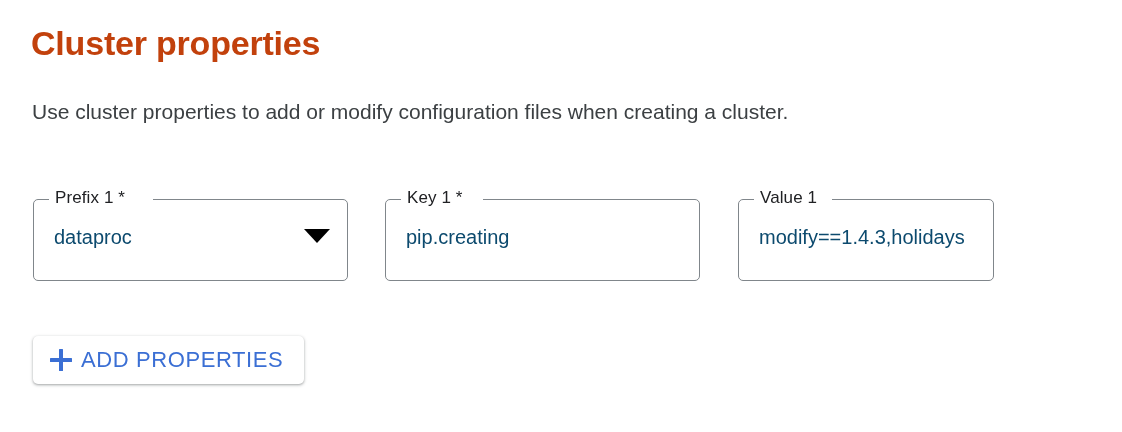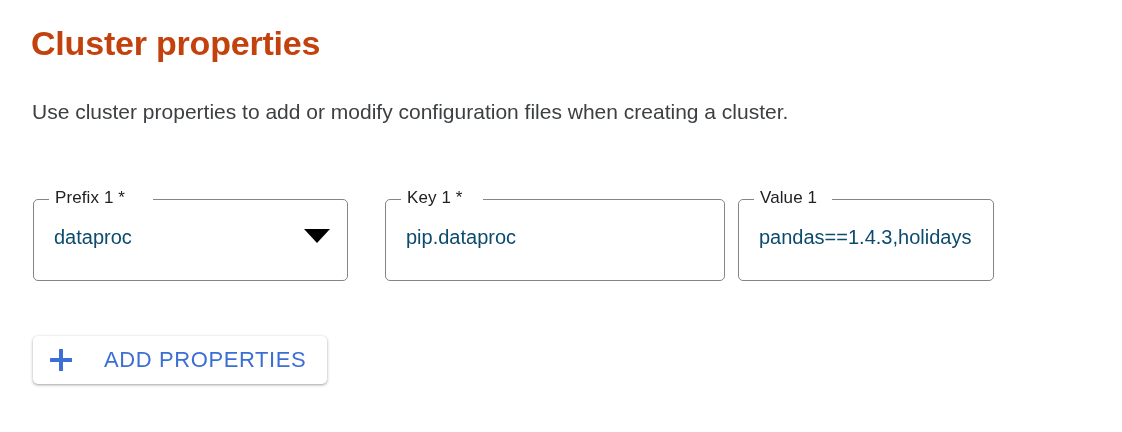"Key 1 *" div.field { width: 340px -> 315px }
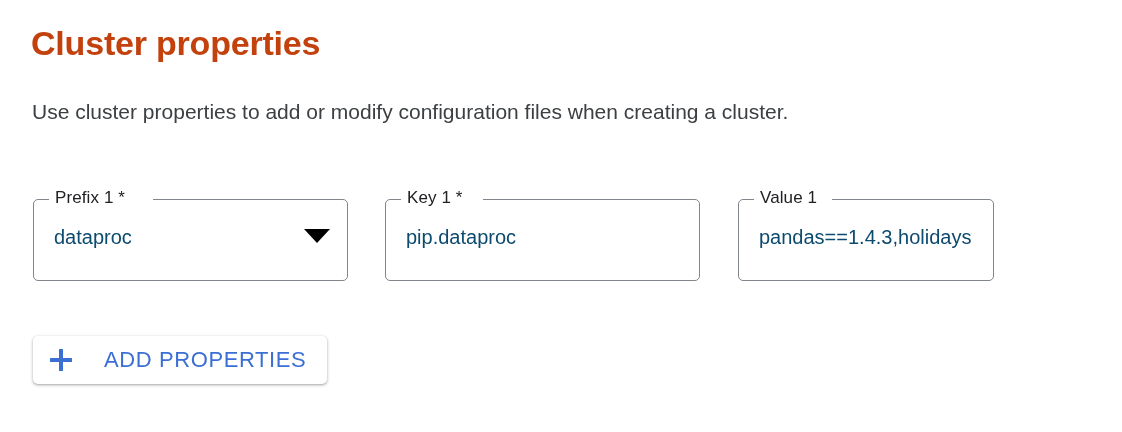"pip.dataproc" div.field-value { text: pip.dataproc -> pip.creating }
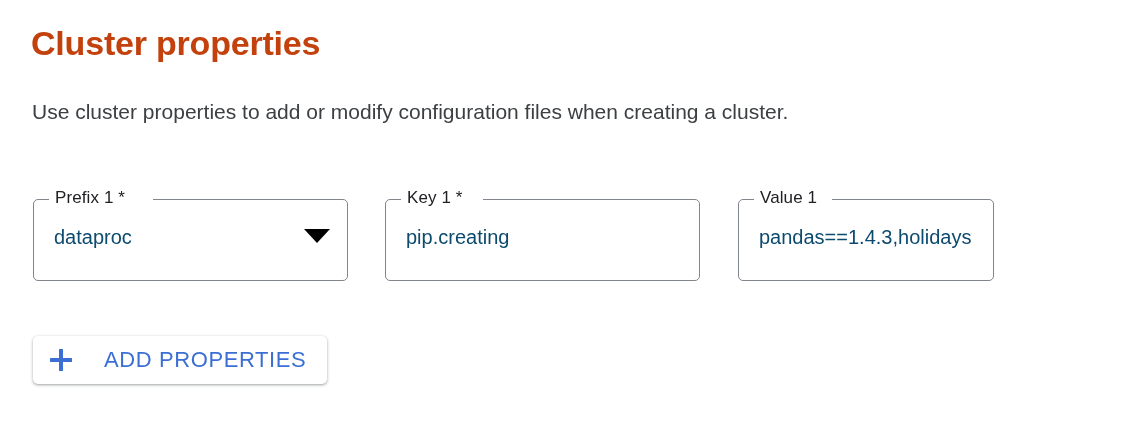"pandas==1.4.3,holidays" div.field-value { text: pandas -> modify }
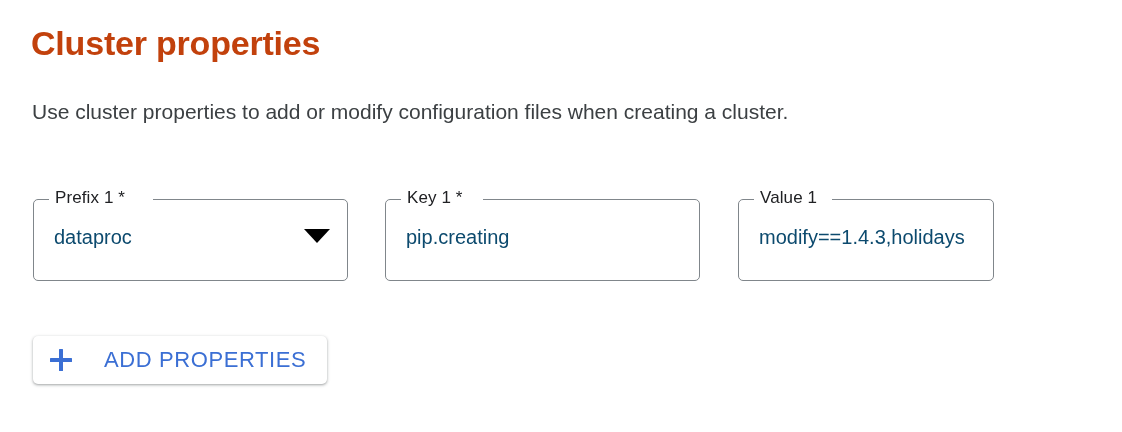"ADD PROPERTIES" .add-button { gap: 32px -> 9px }
